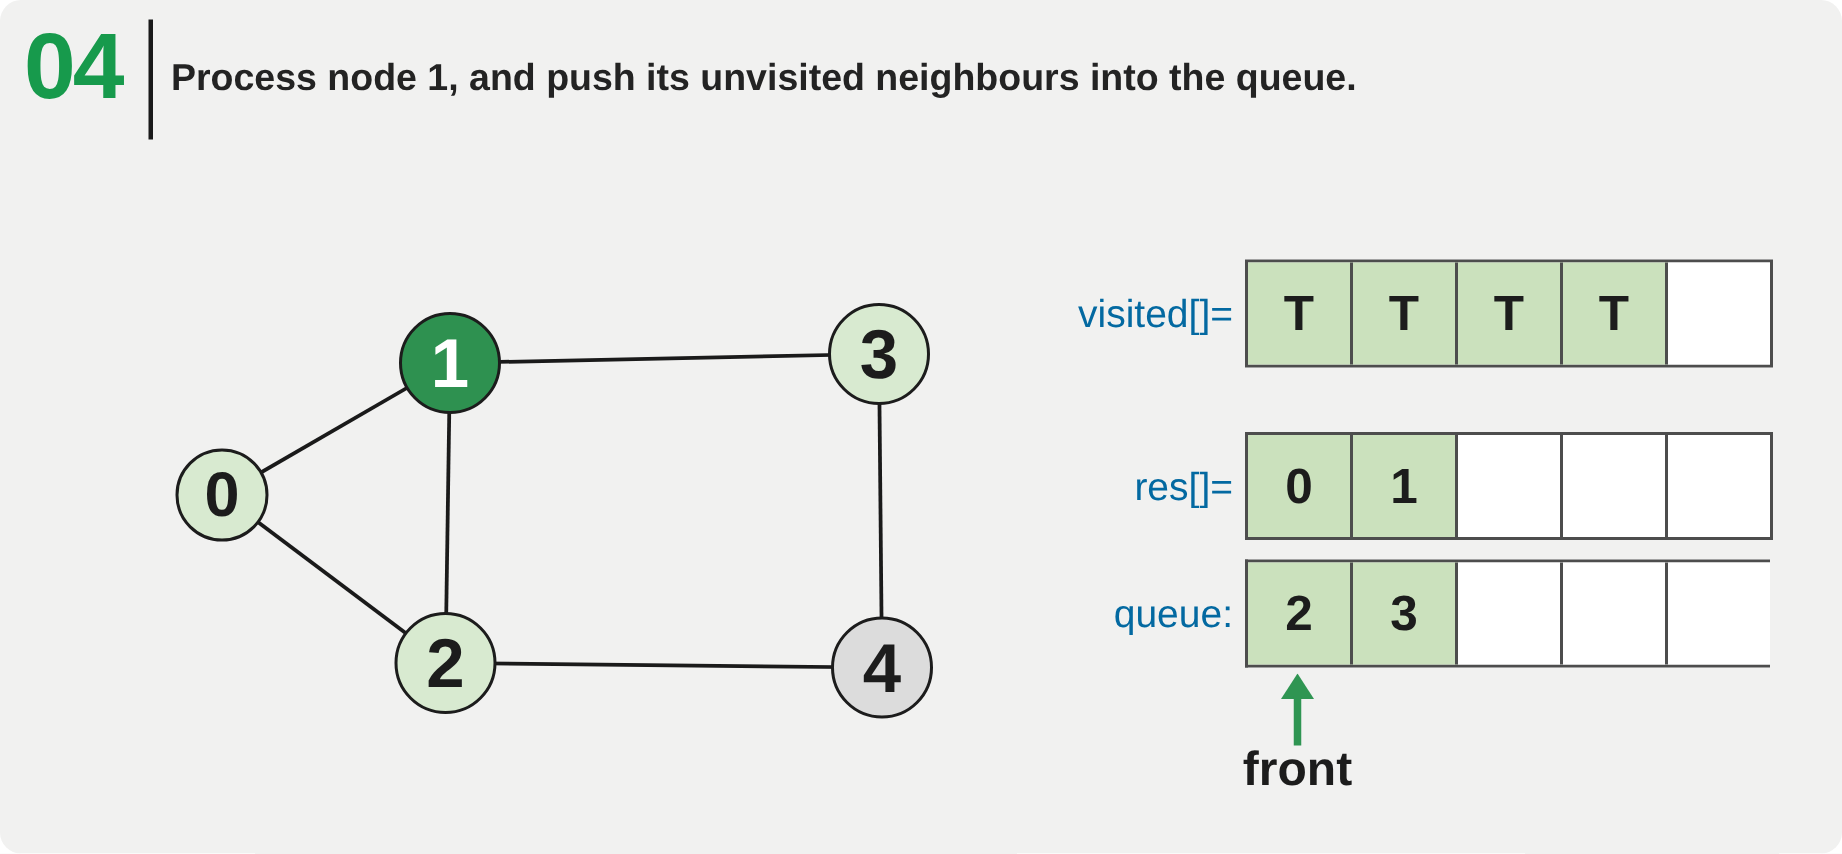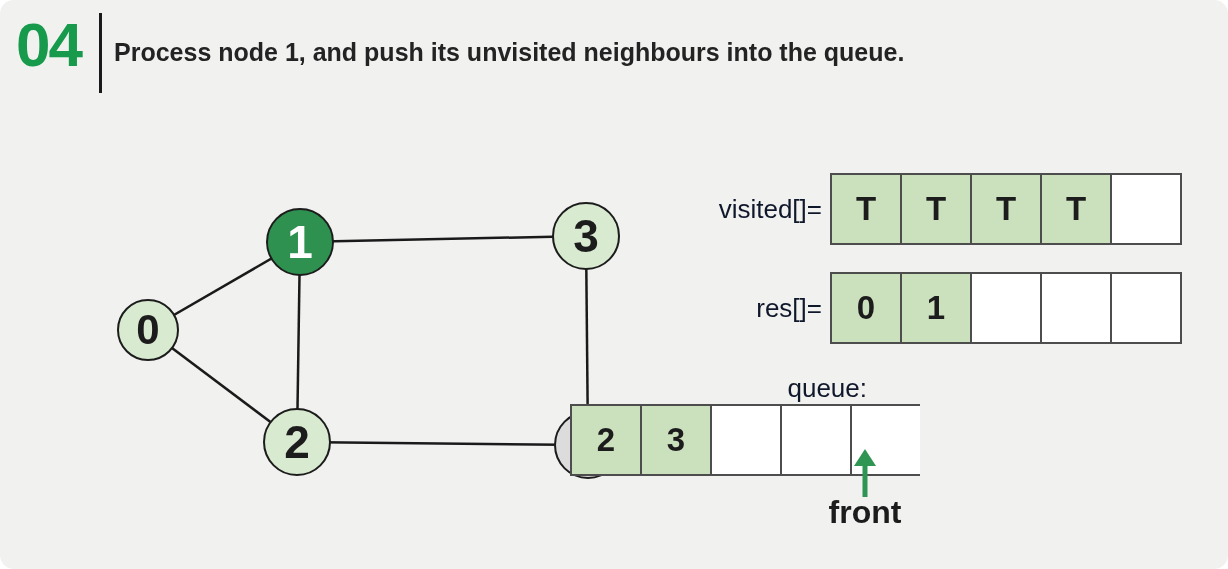"visited[]=" .array-label { color: #0f172a -> #0369a1 }
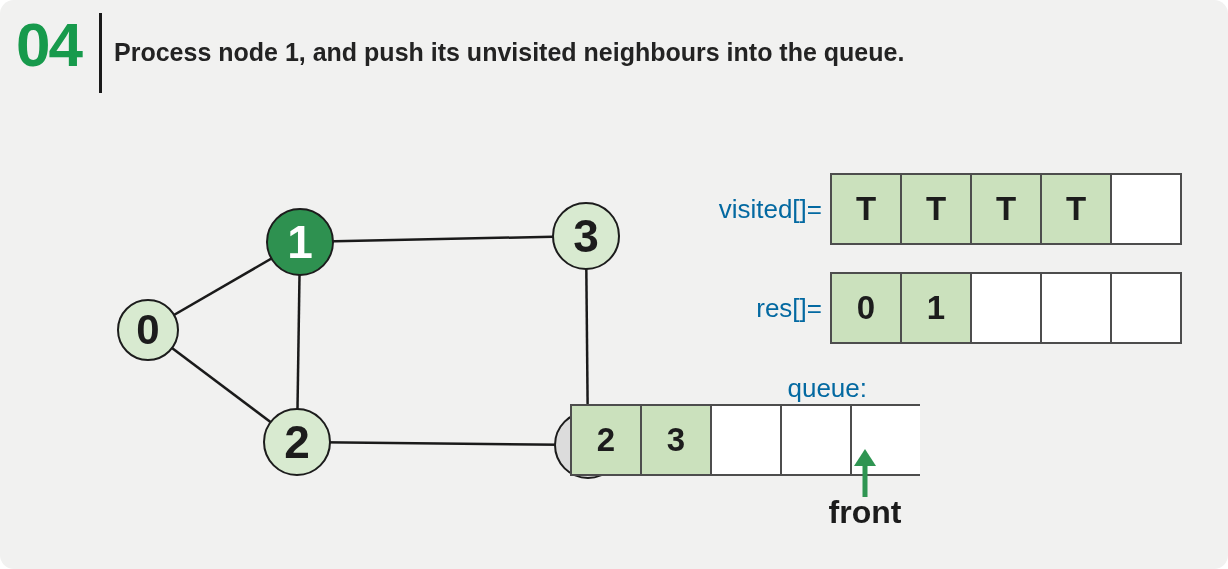"res[]=" div.array-row { top: 272px -> 288px }
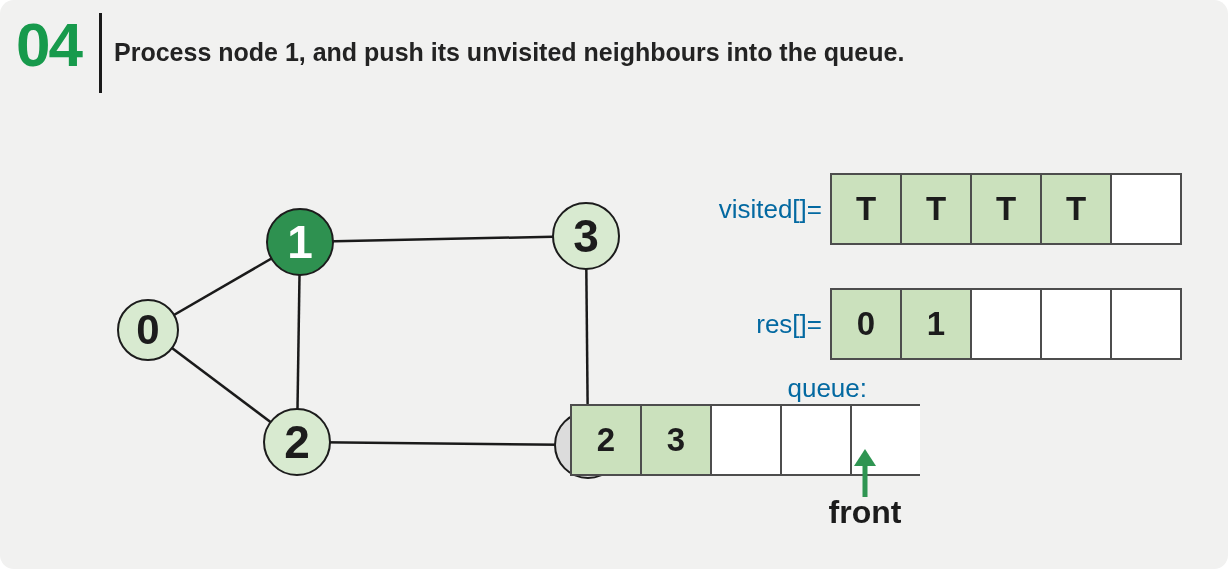"queue:" div.array-row { flex-direction: column -> none }
